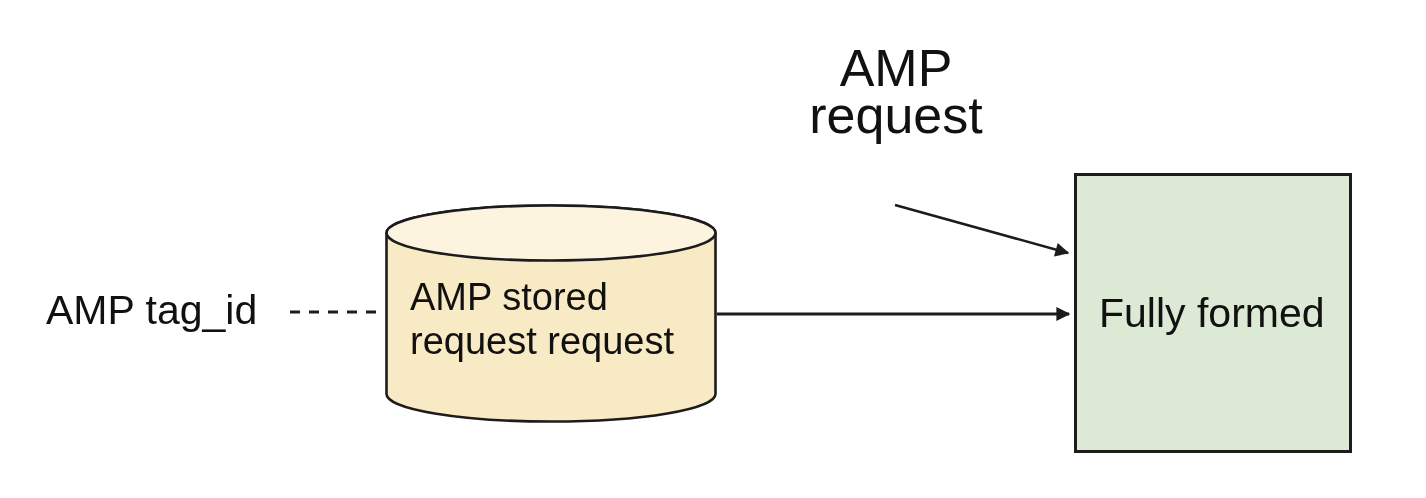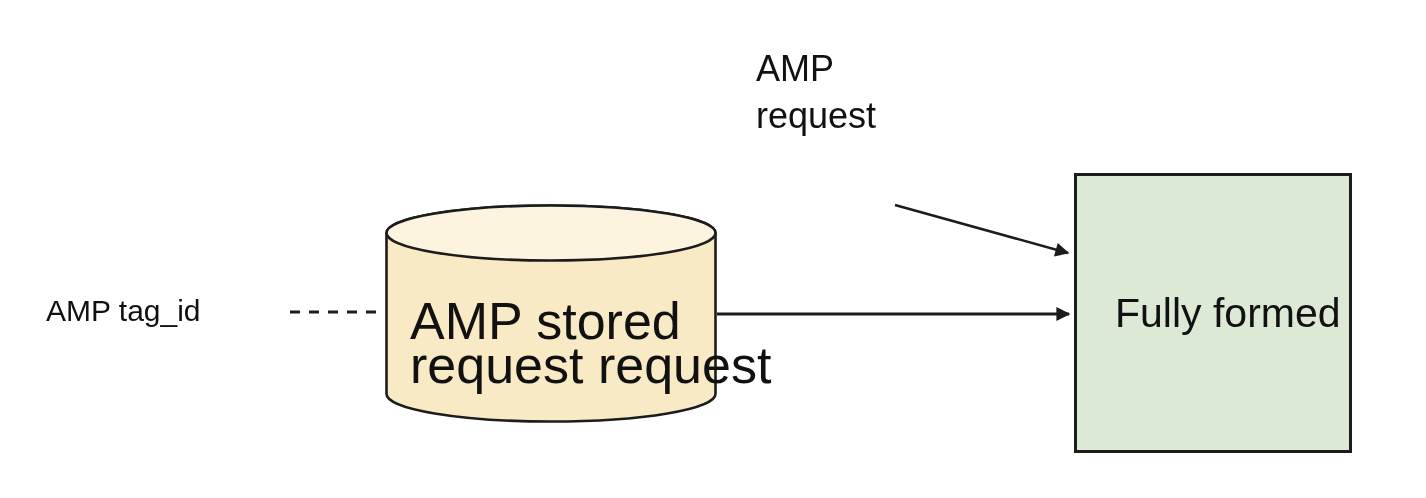"AMP" .label-queryparams { font-size: 36px -> 52px; text-align: left -> center }
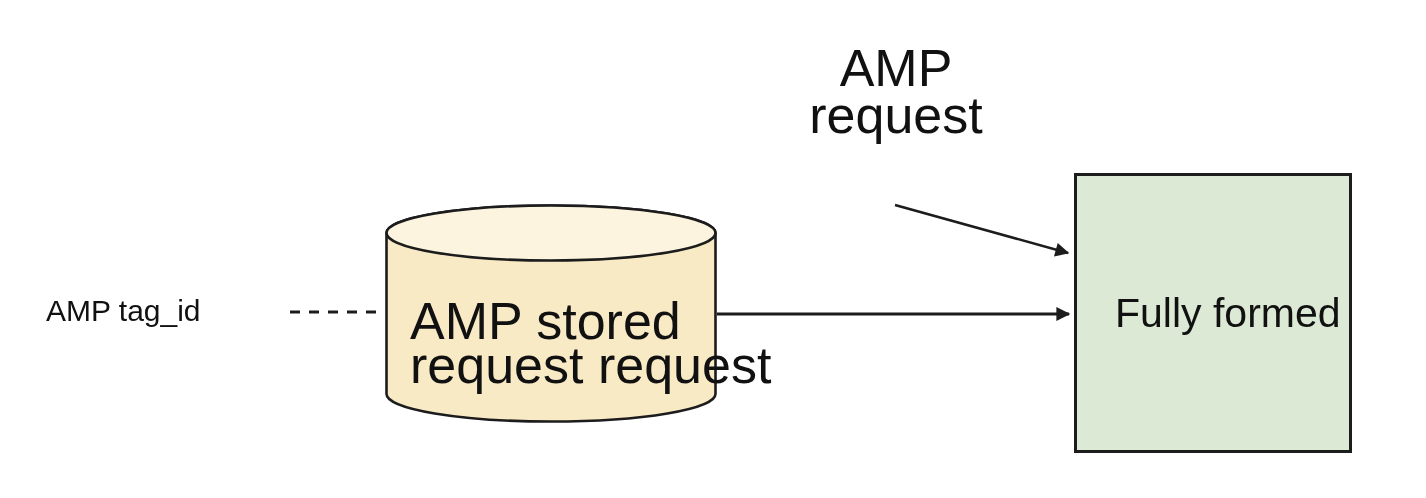"AMP tag_id" .label { font-size: 30px -> 41px }
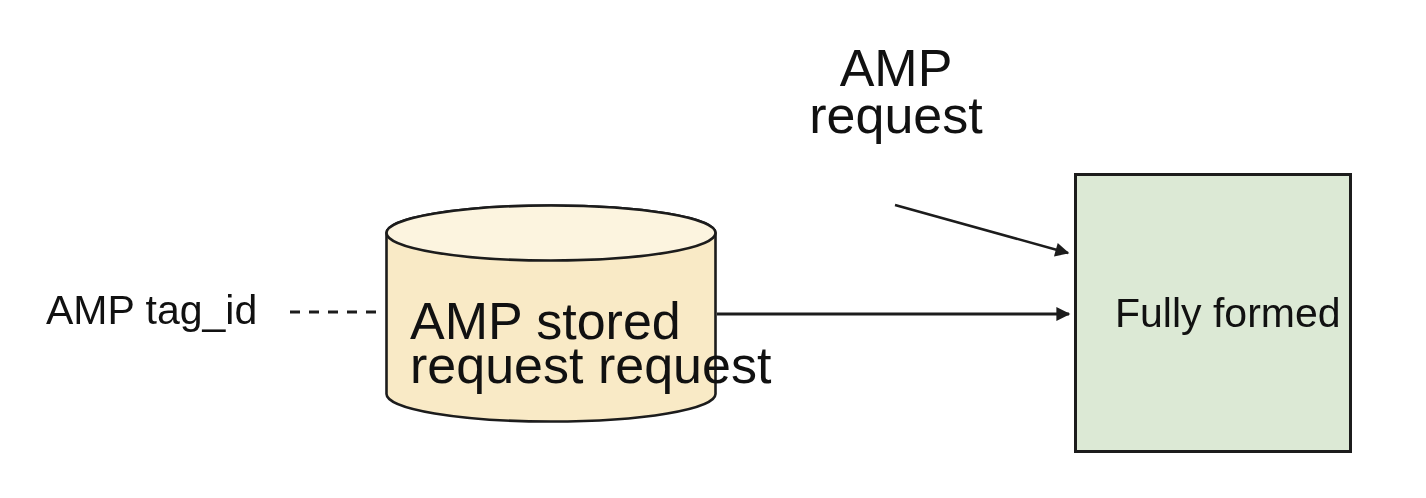"AMP stored" .cylinder-label { font-size: 52px -> 38px; top: 299px -> 275px }
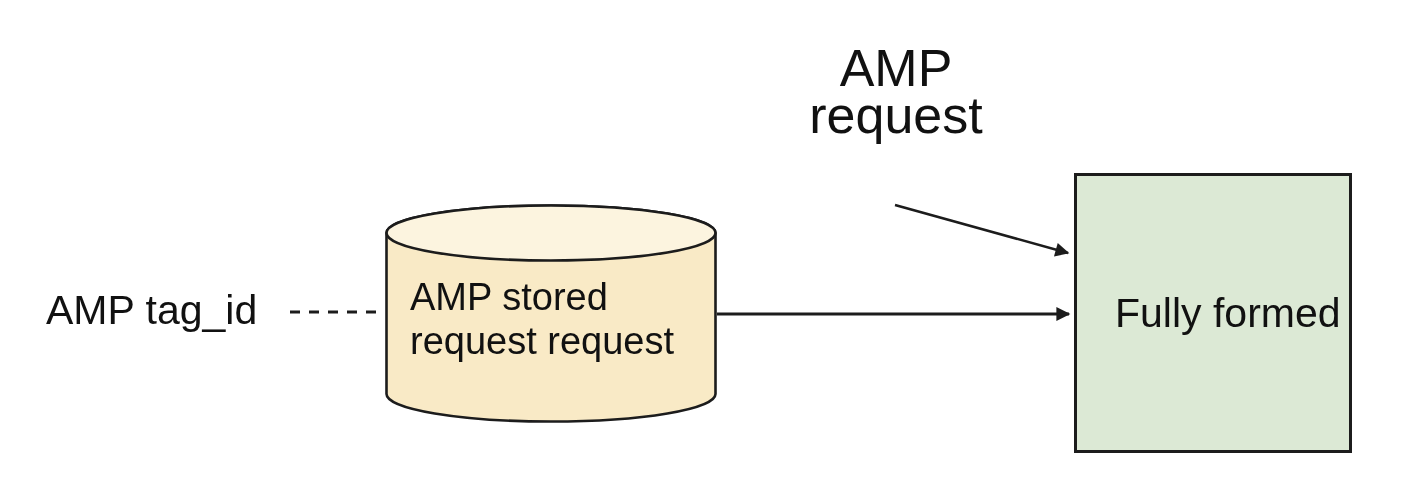"Fully formed" .ortb-box { padding-left: 38px -> 22px }
